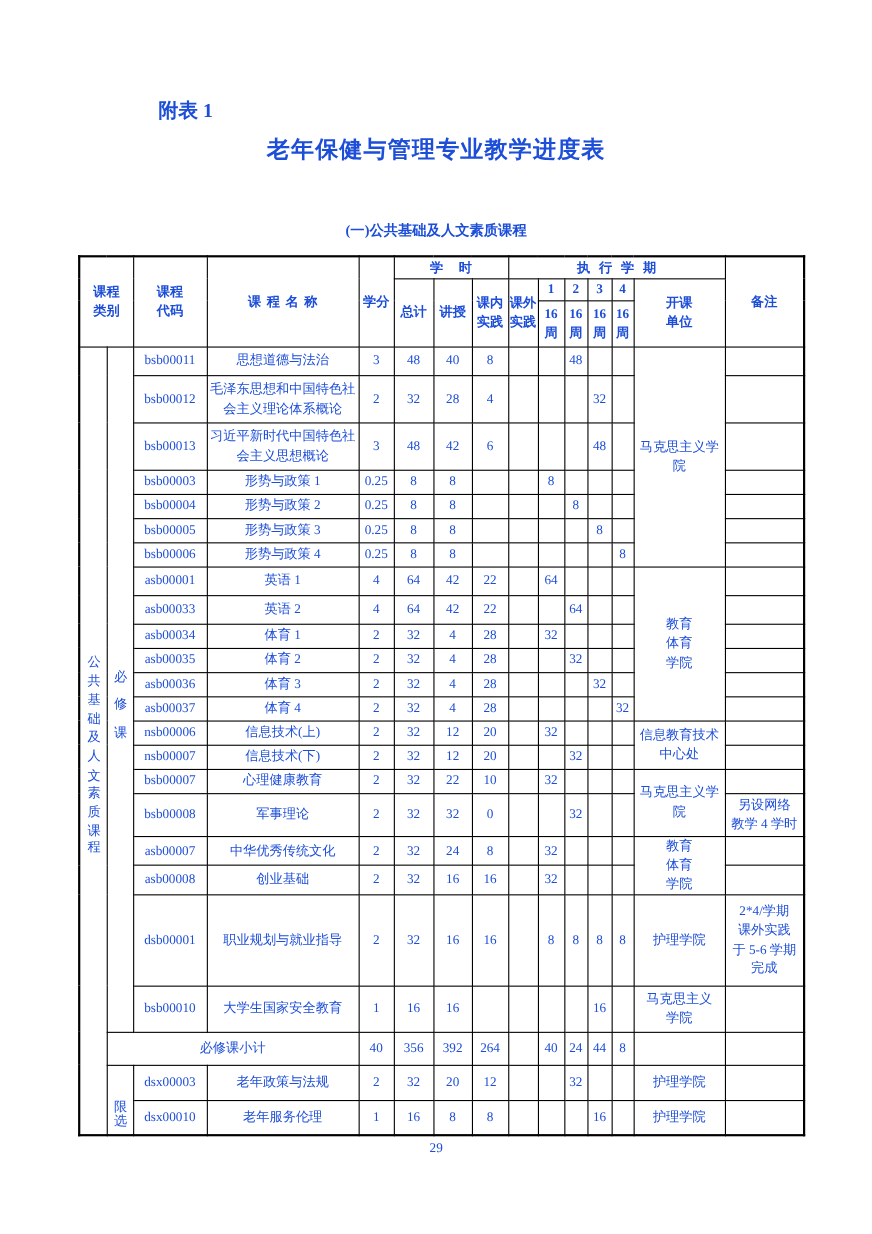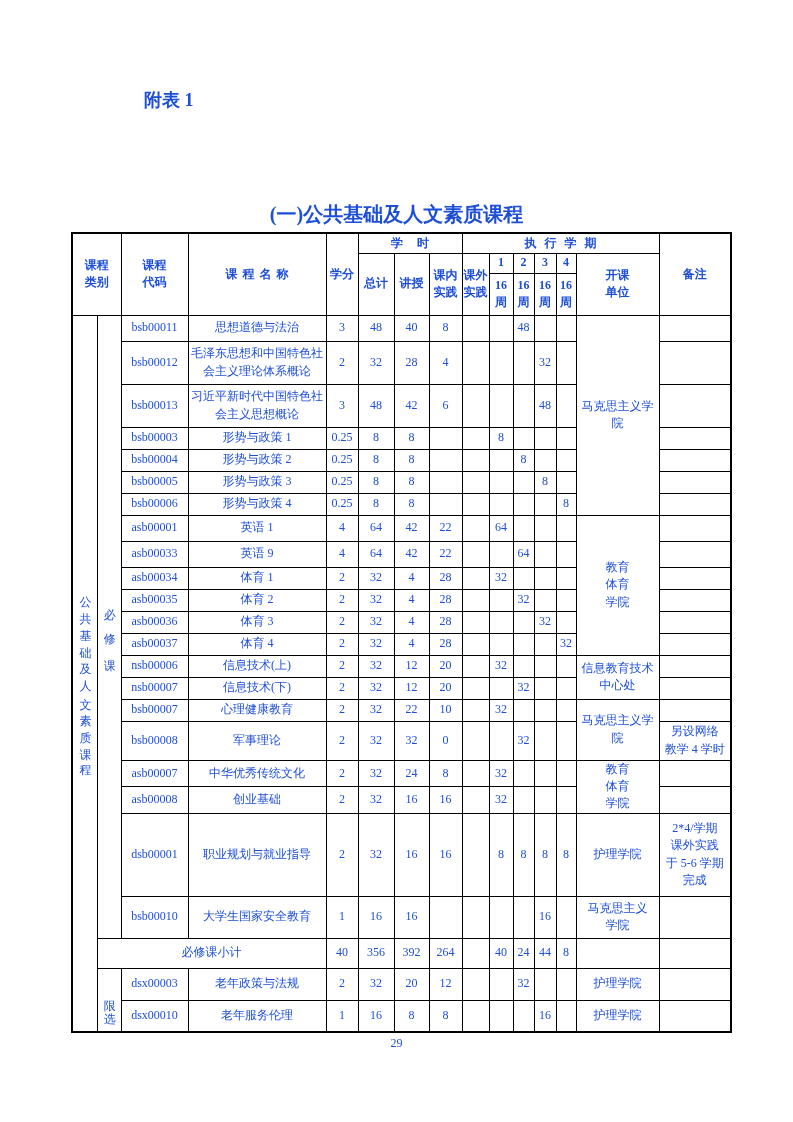"老年保健与管理专业教学进度表" div.main-title { html: none -> <div>老年保健与管理专业教学进度表</div> }
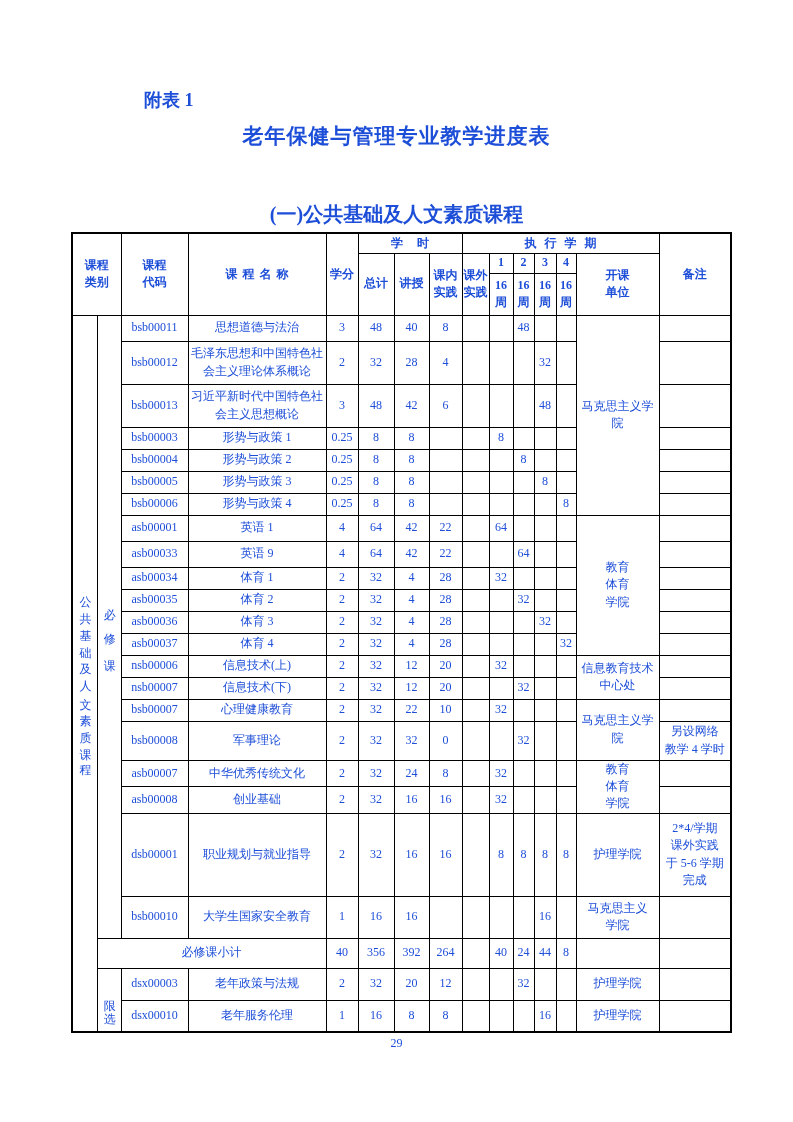"(一)公共基础及人文素质课程" .section-title { font-size: 20px -> 13px }
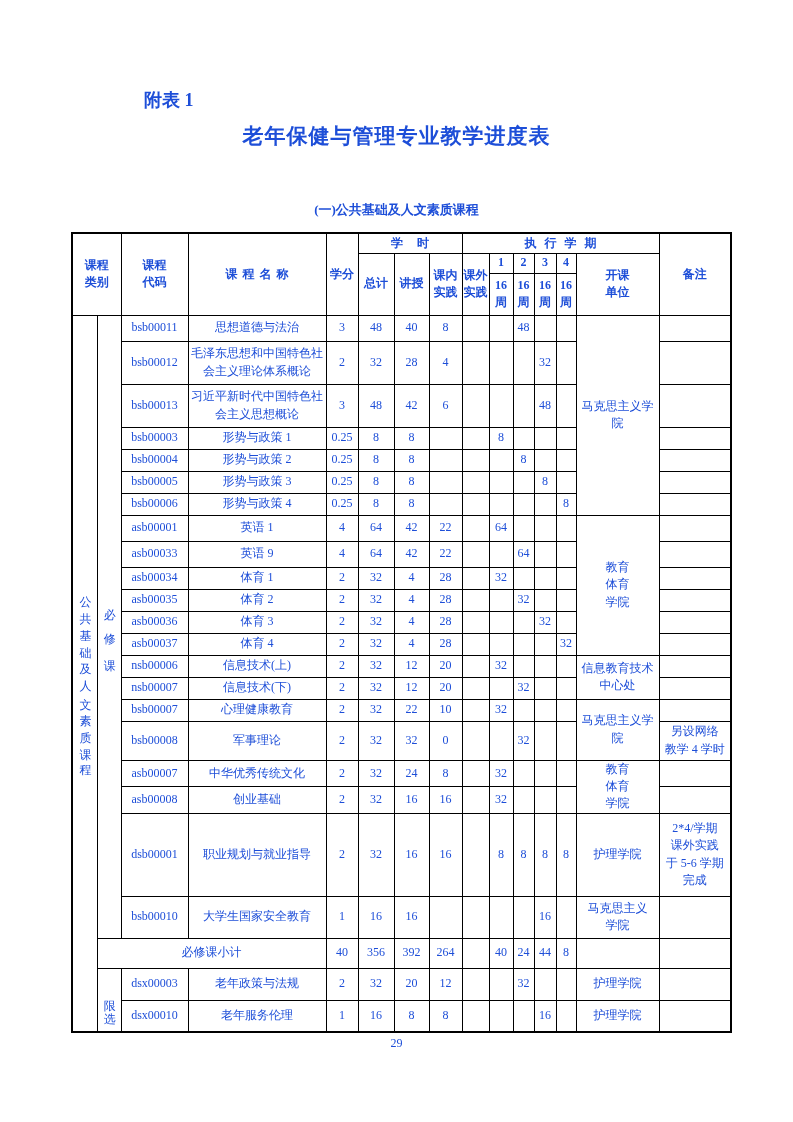"英语 9" td { text: 9 -> 2 }
